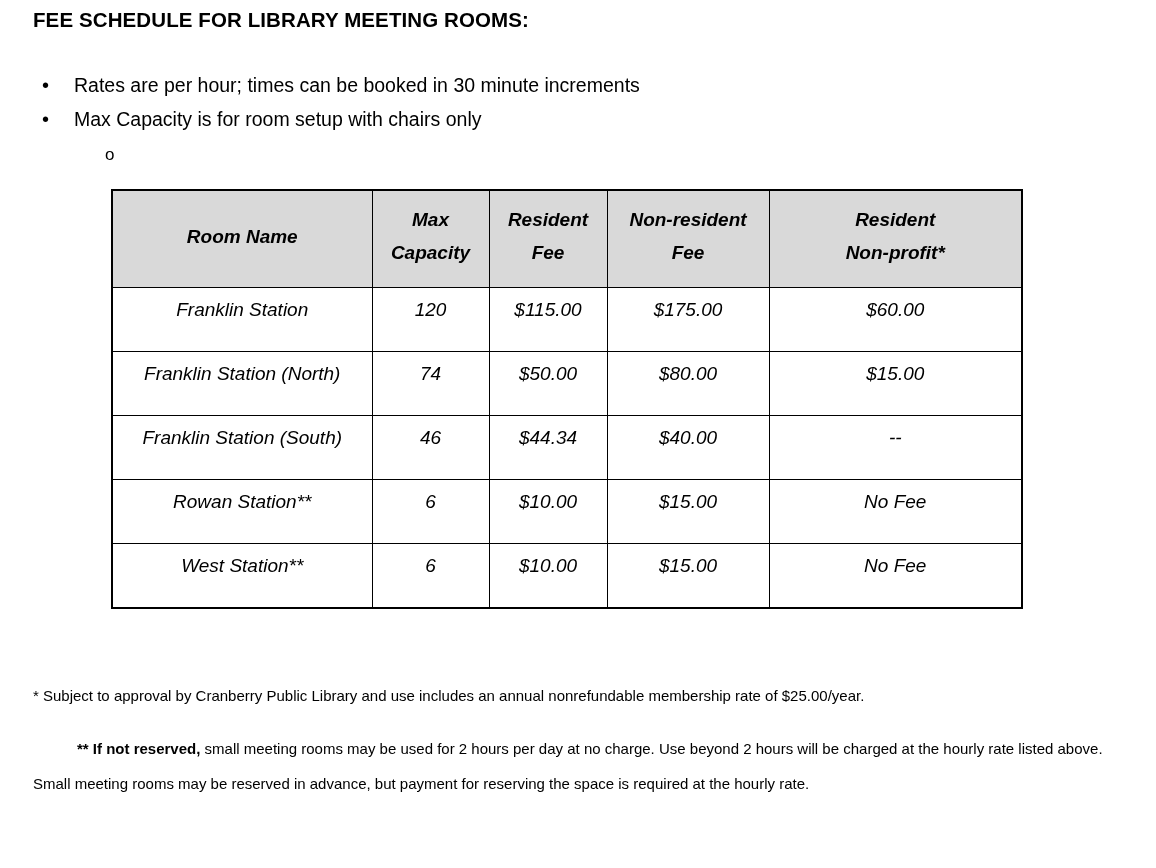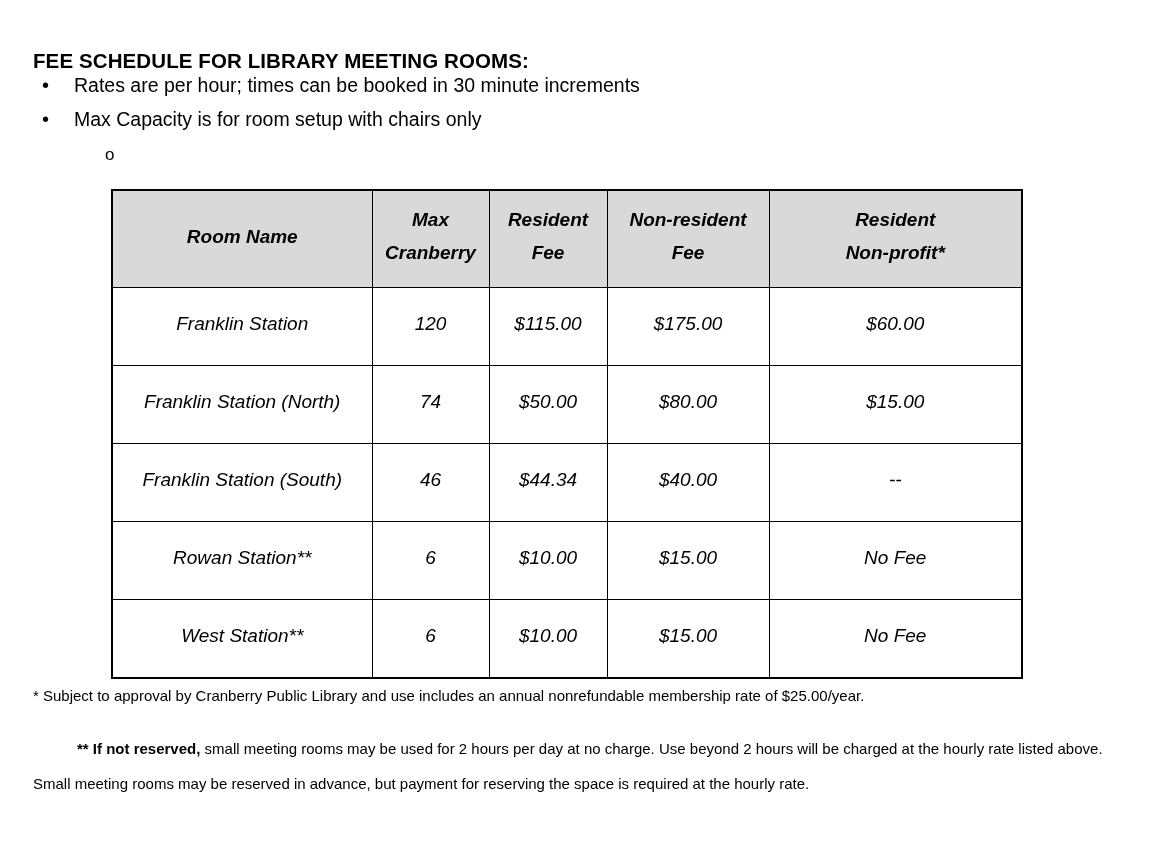"FEE SCHEDULE FOR LIBRARY MEETING" .doc-title { margin-top: 41px -> none }
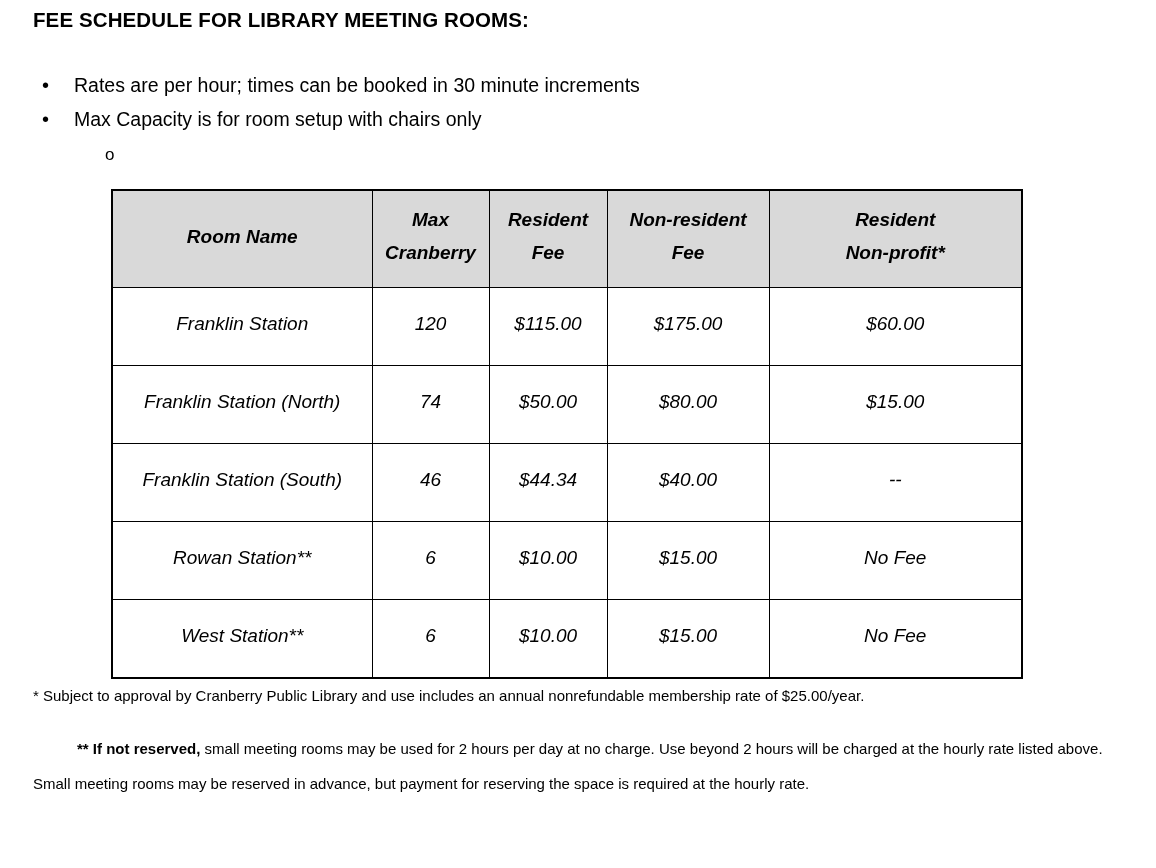"Cranberry" span.hl { text: Cranberry -> Capacity }
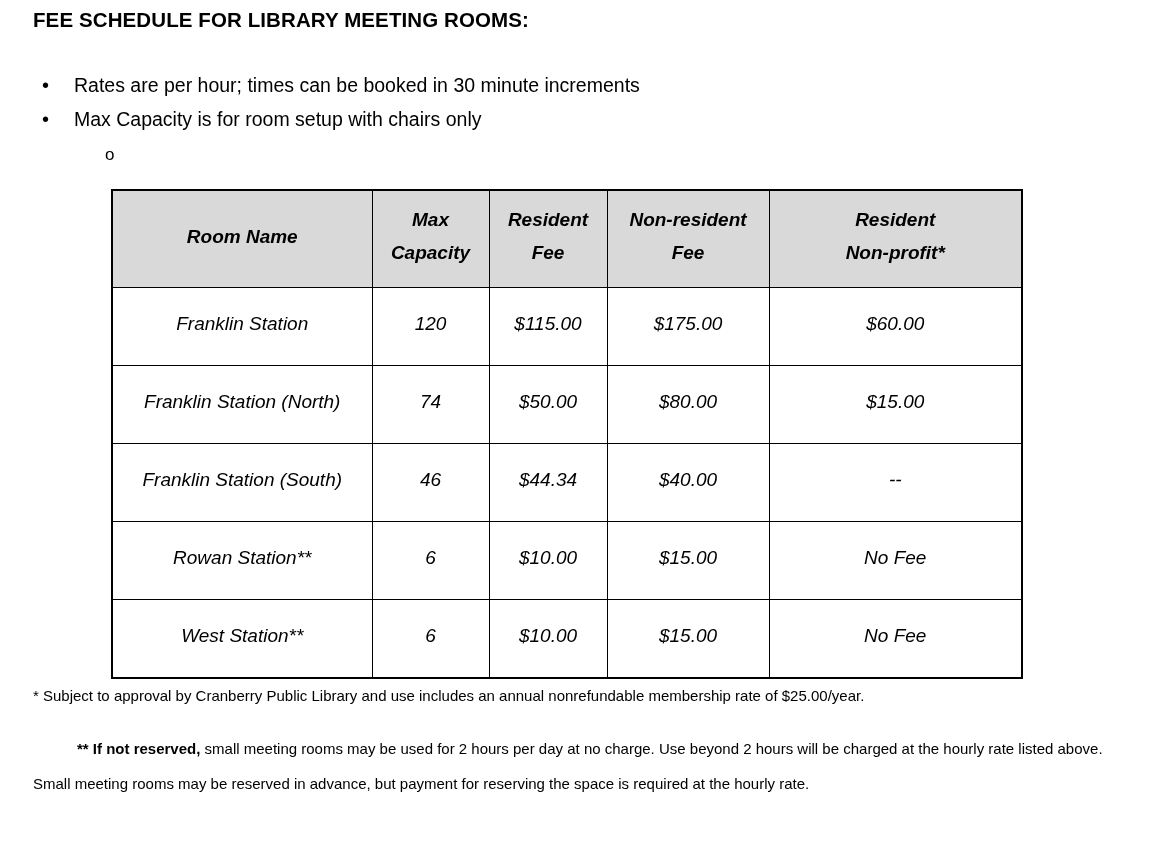"Franklin Station" table.fee-table tbody td { padding-top: 23px -> 9px }
